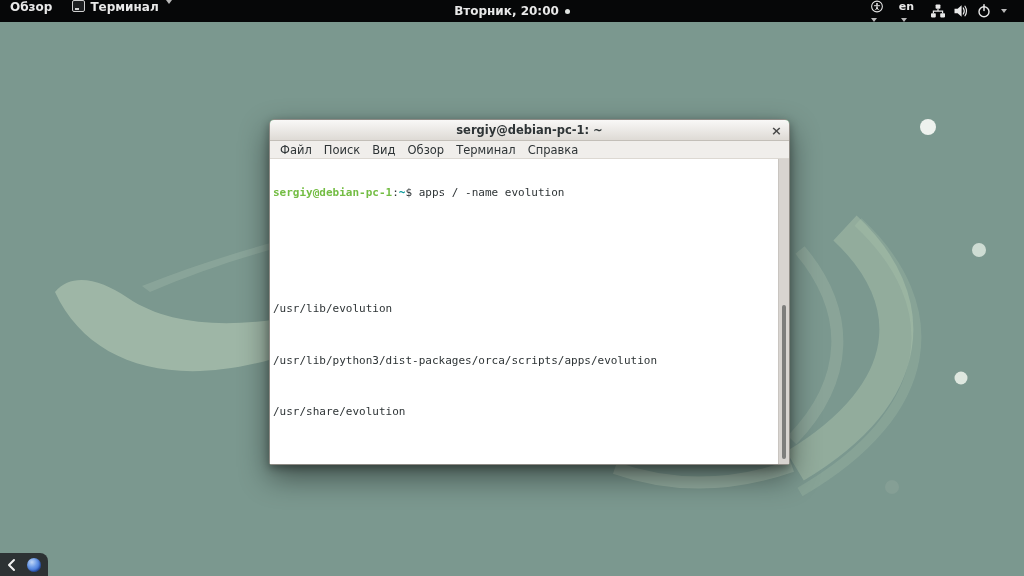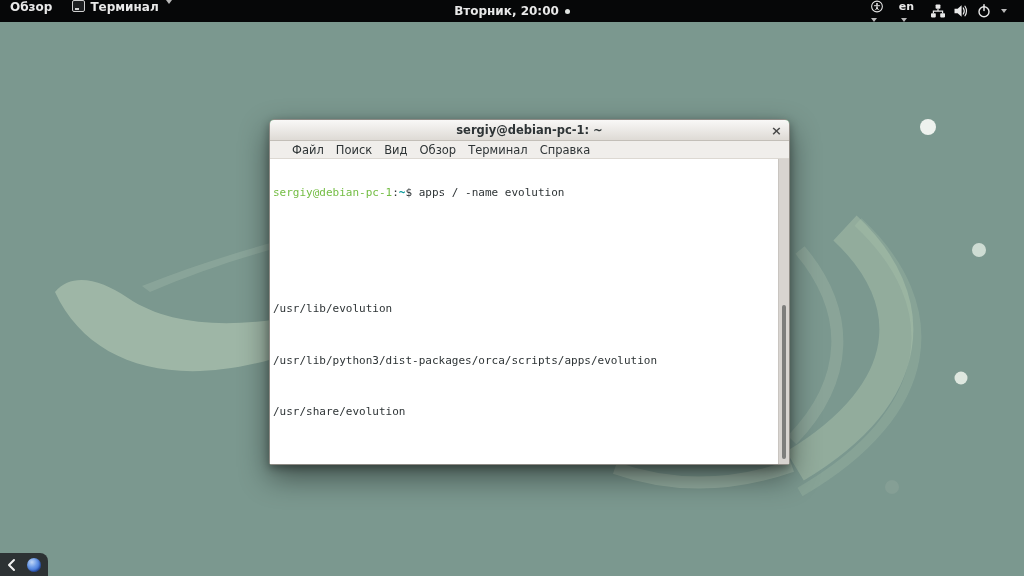"Файл" .menubar { padding-left: 16px -> 4px }
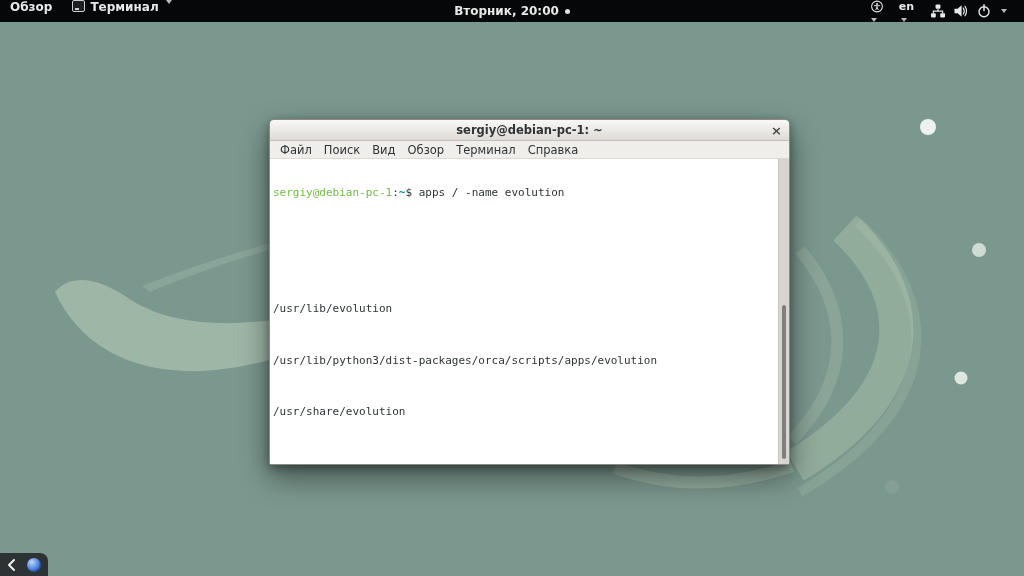"sergiy@debian-pc-1" .p-user { font-weight: 400 -> 700 }
